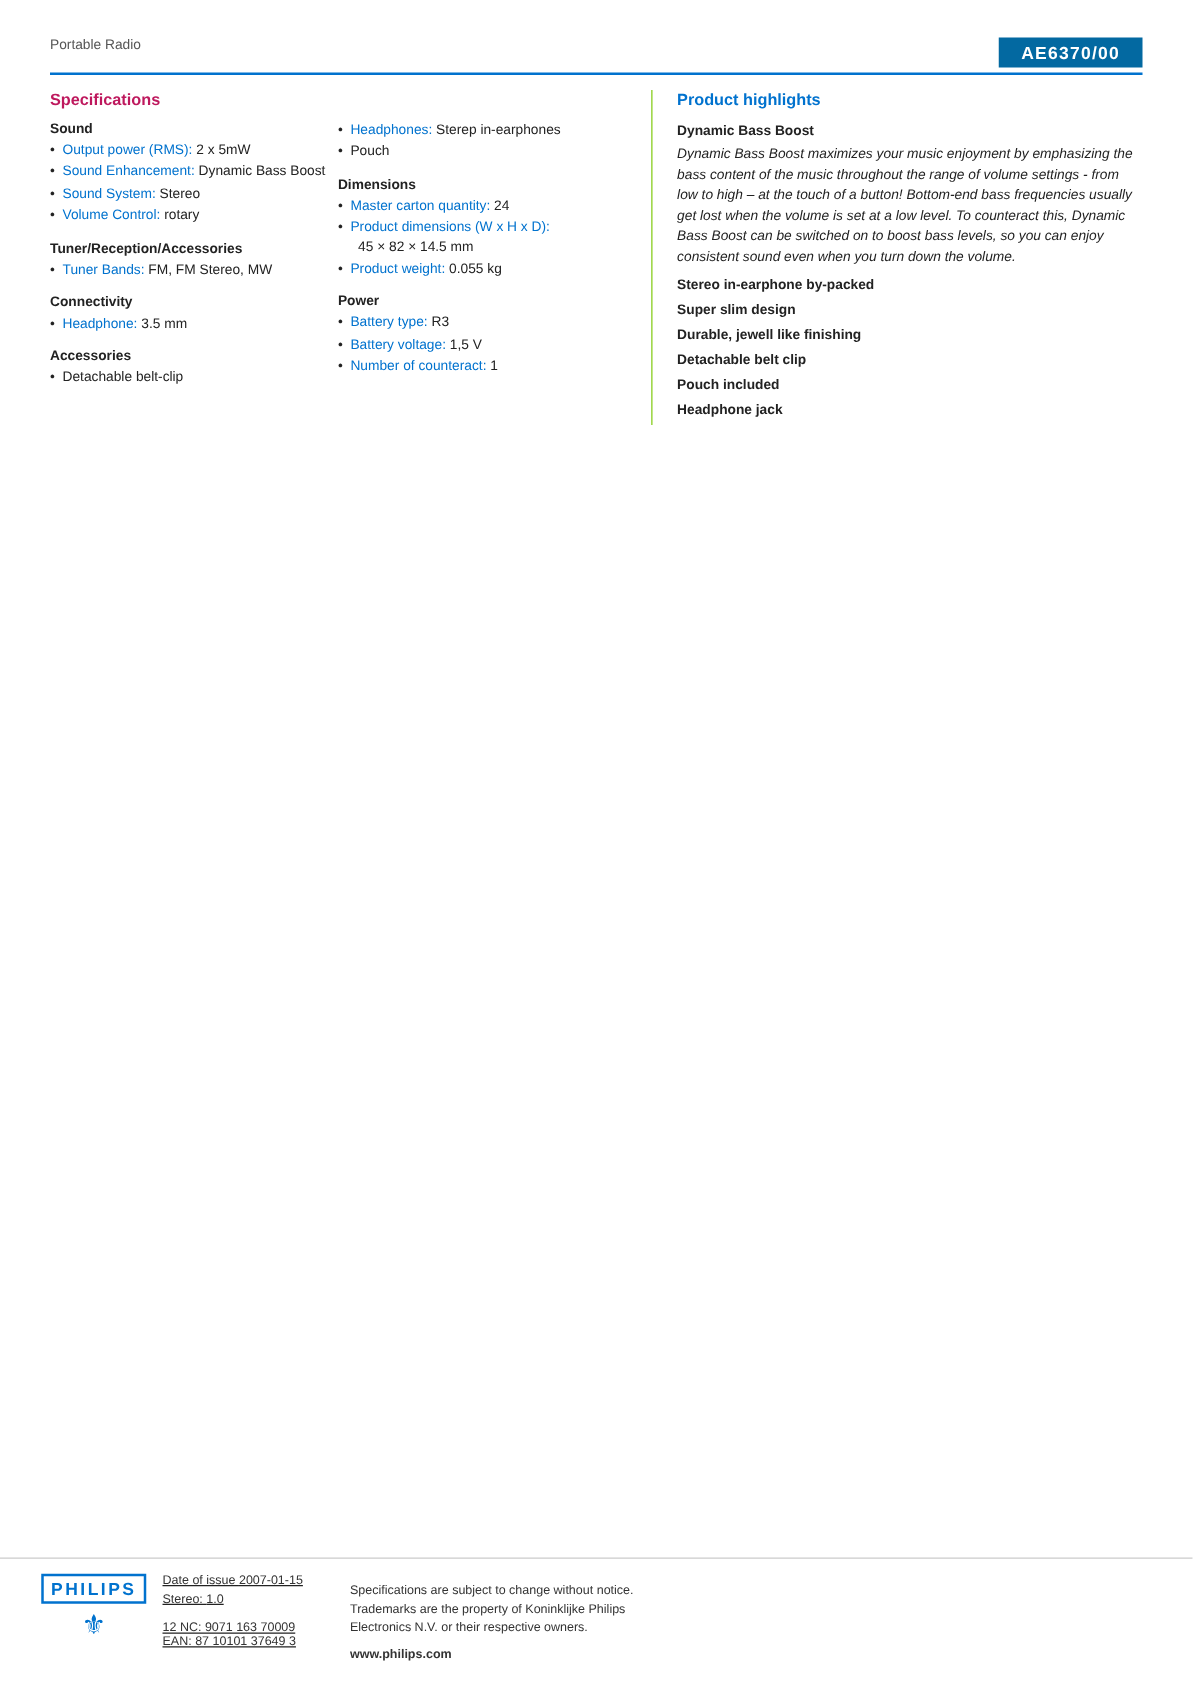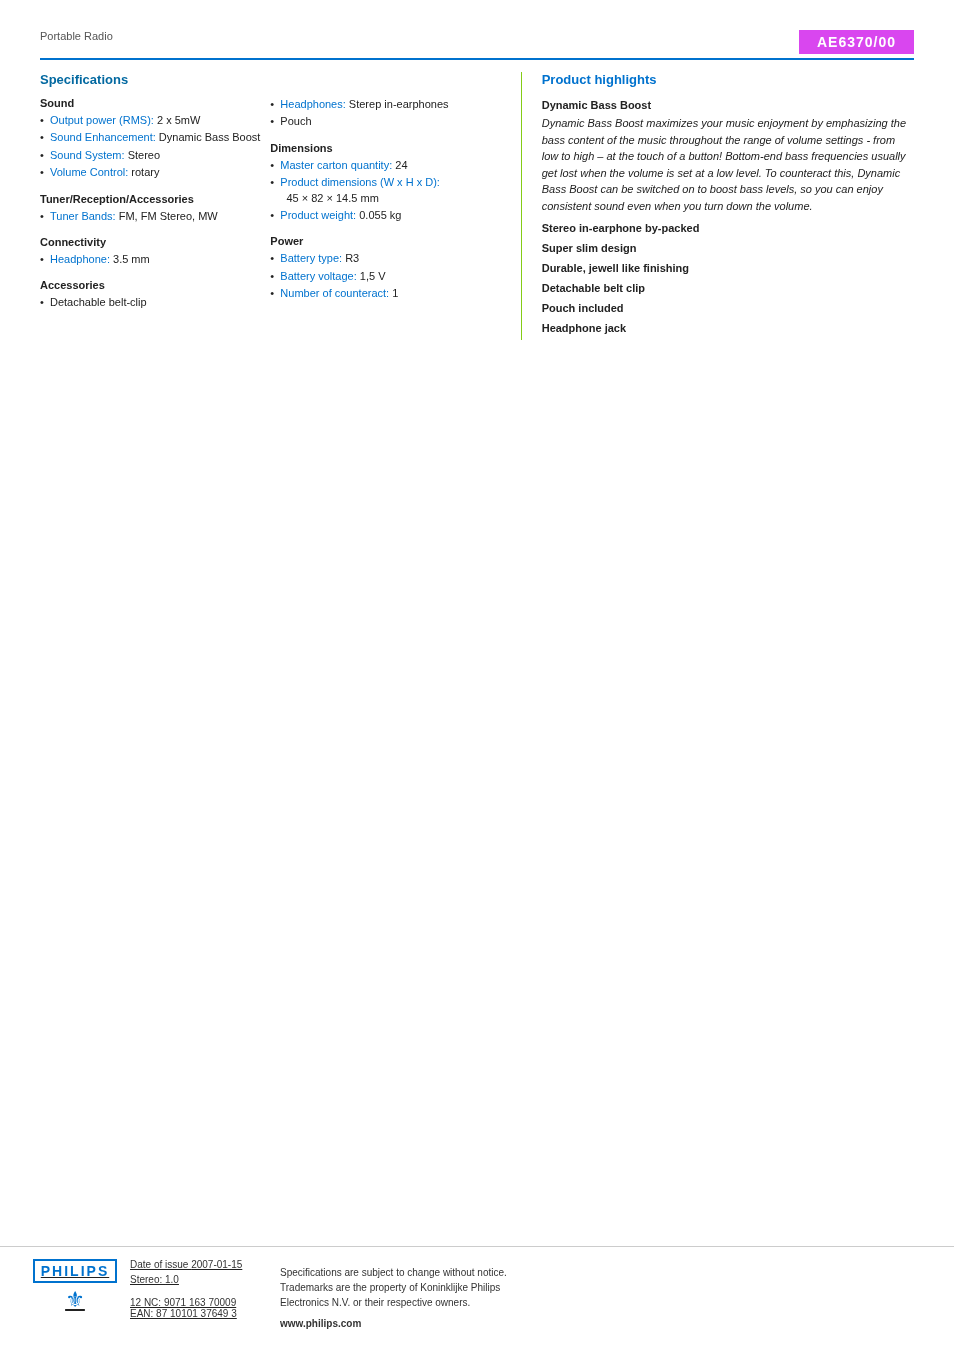"AE6370/00" .product-model-box { background: #d946ef -> #0369a1 }
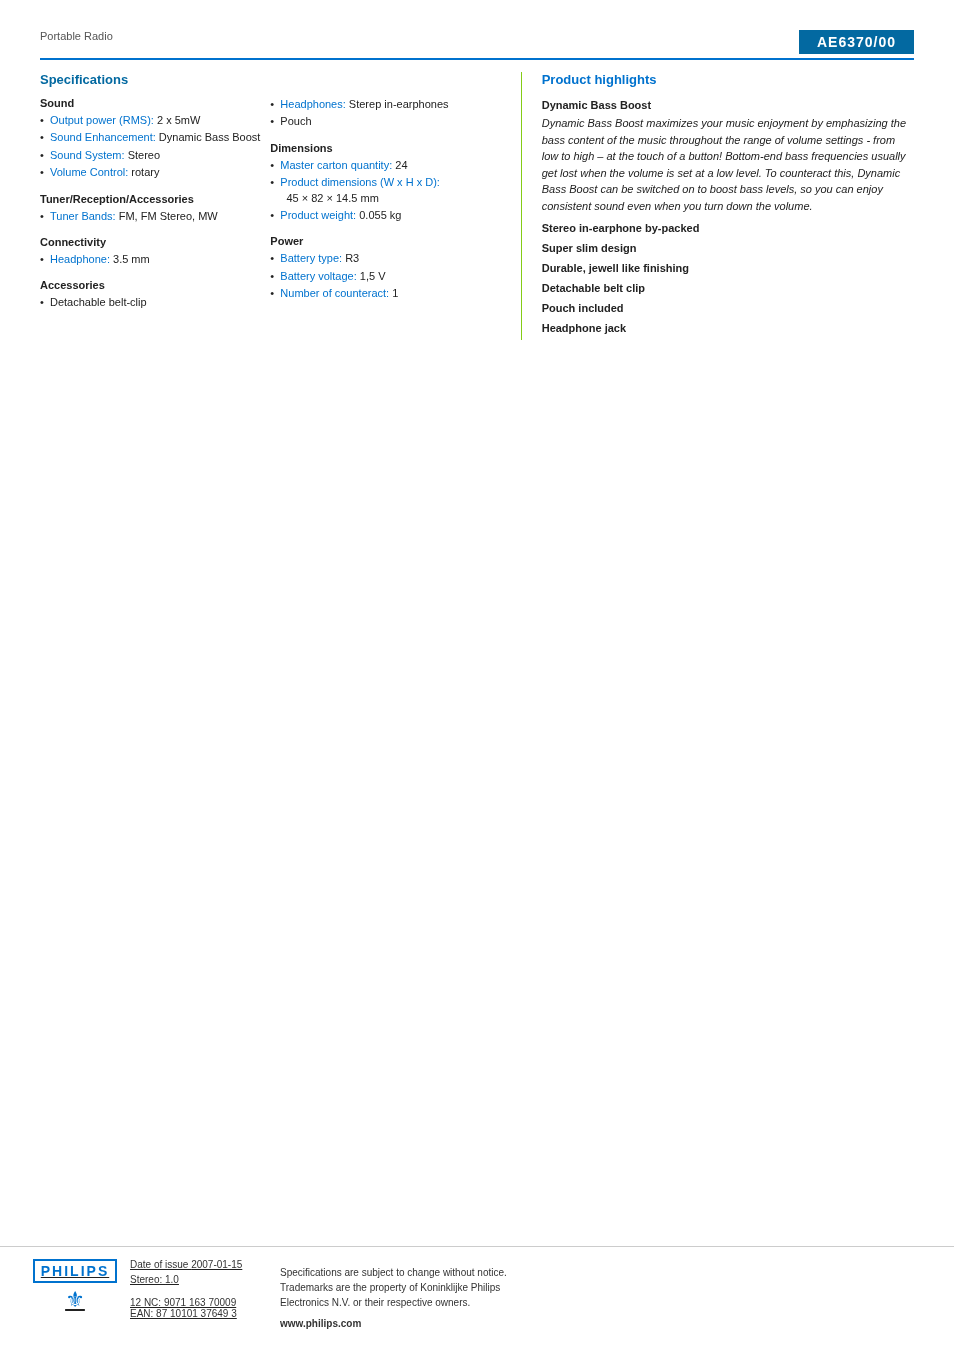"Specifications" .specs-title { color: #0369a1 -> #be185d }
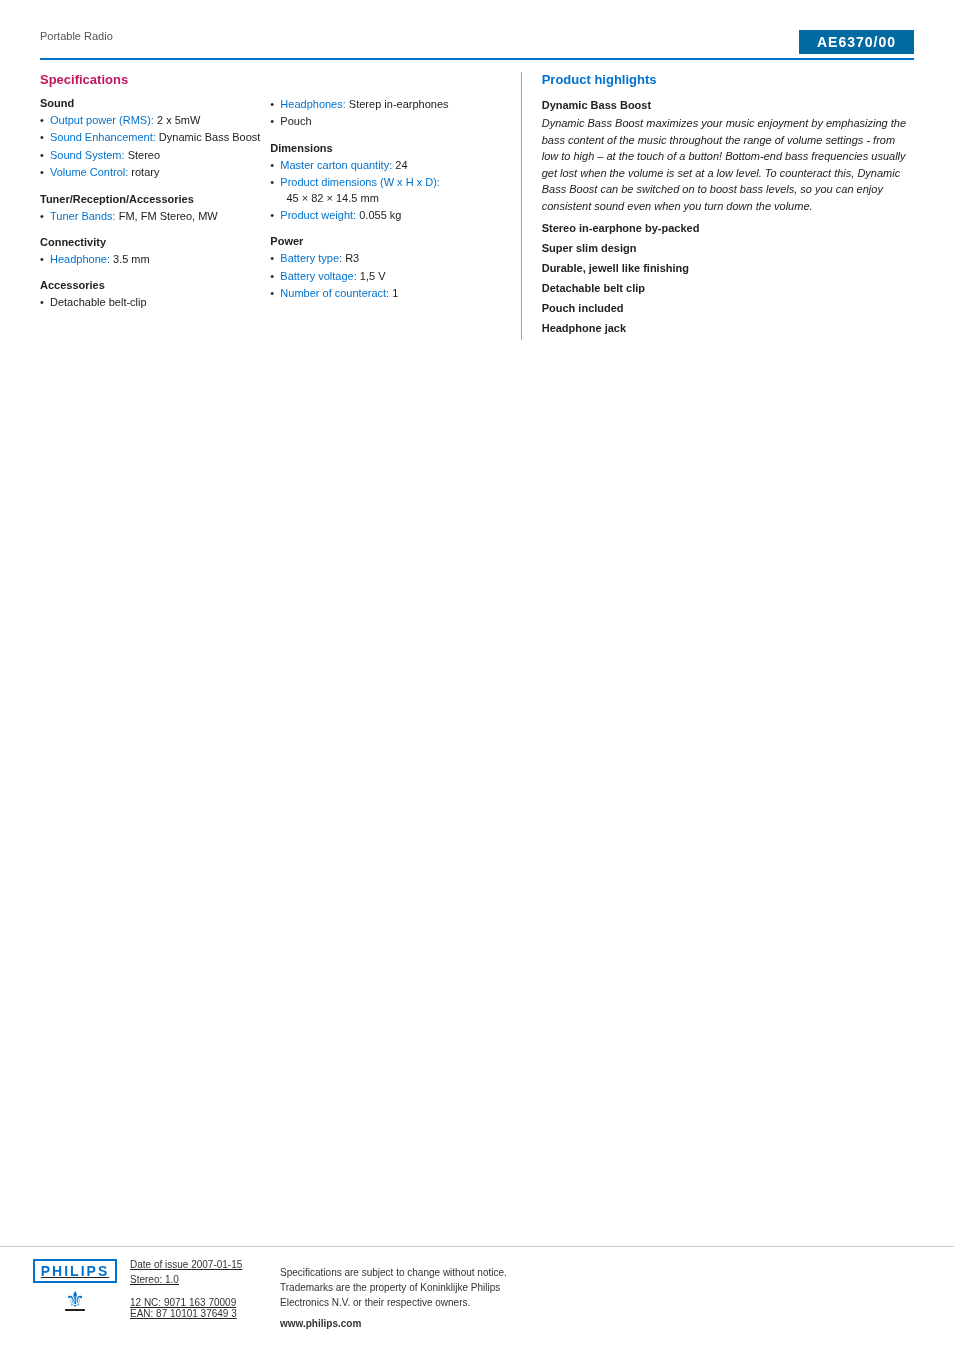"PHILIPS" .philips-logo { text-decoration: underline -> none }
